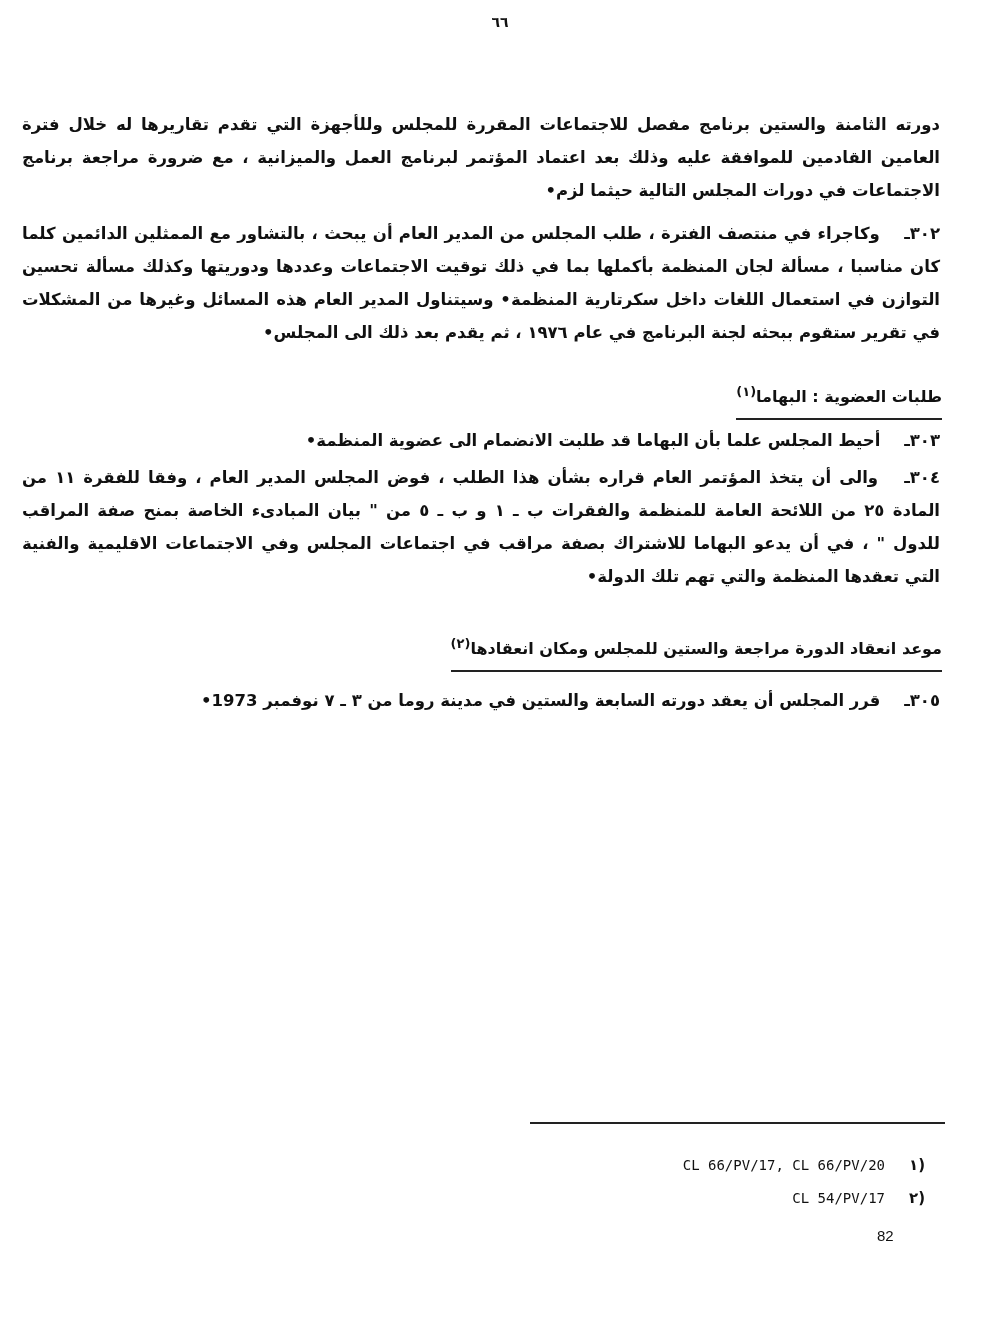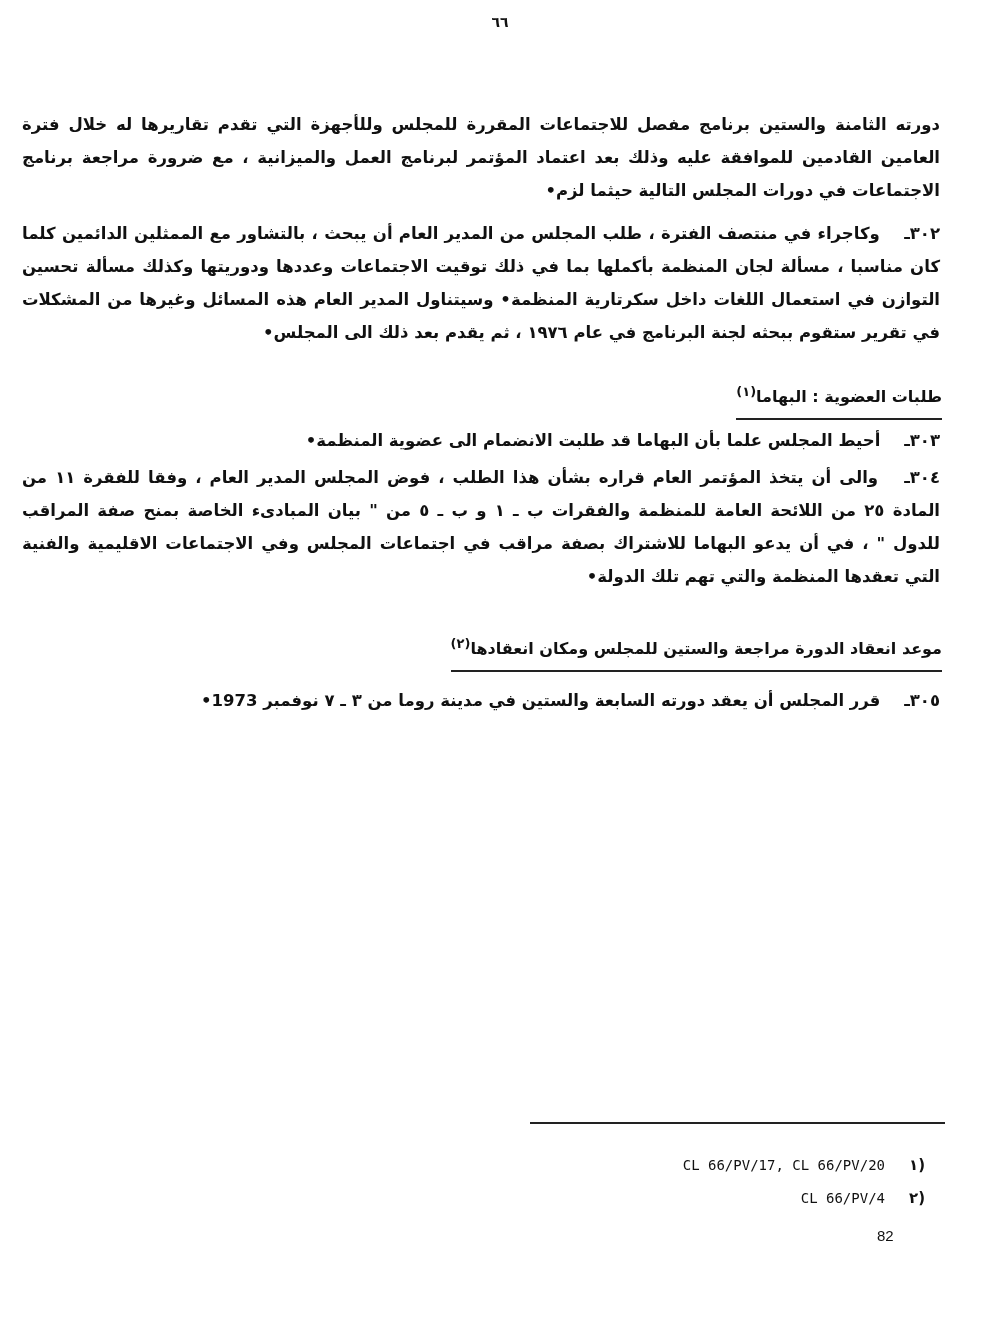"CL 66/PV/4" span.fn-ref { text: 66/PV/4 -> 54/PV/17 }
